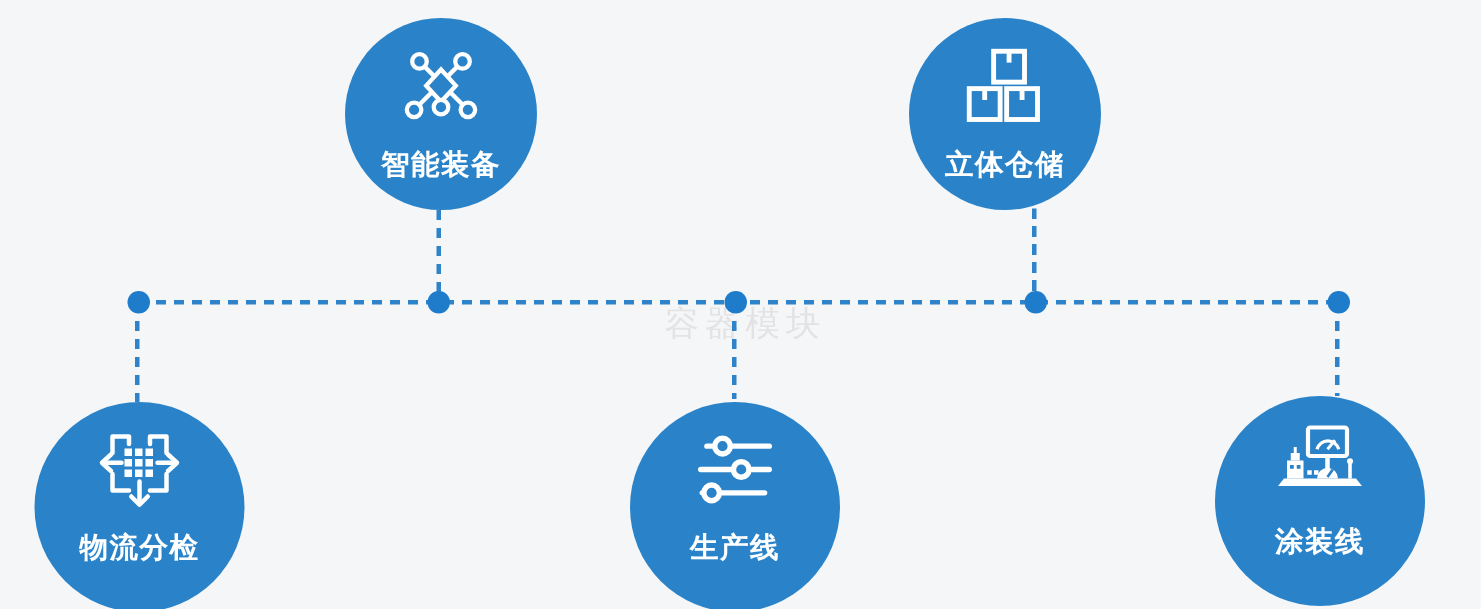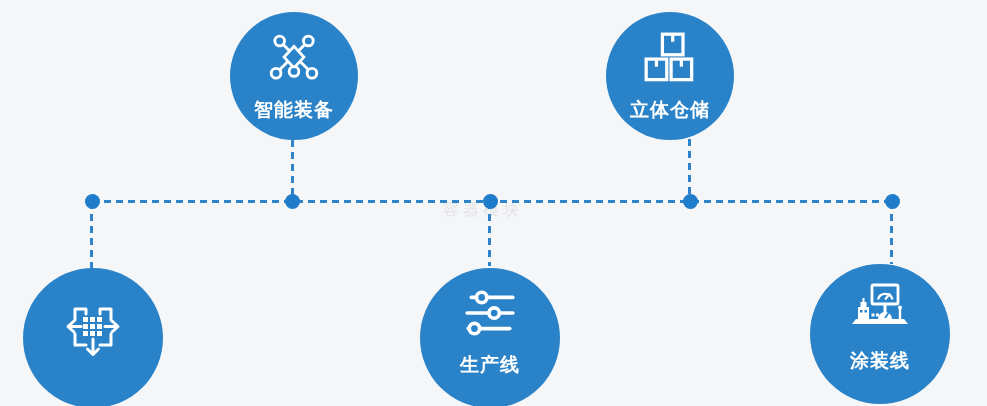"容器模块" .watermark { font-size: 16px -> 23px }
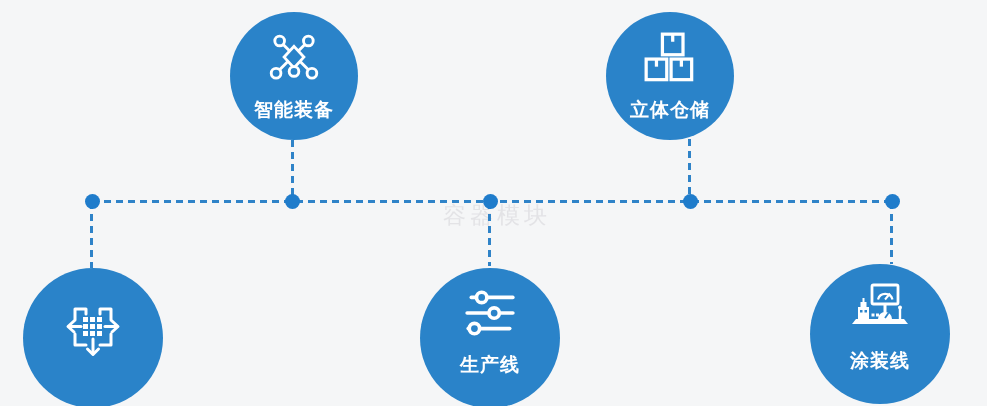"物流分检" div.label { html: none -> <div>物流分检</div> }
